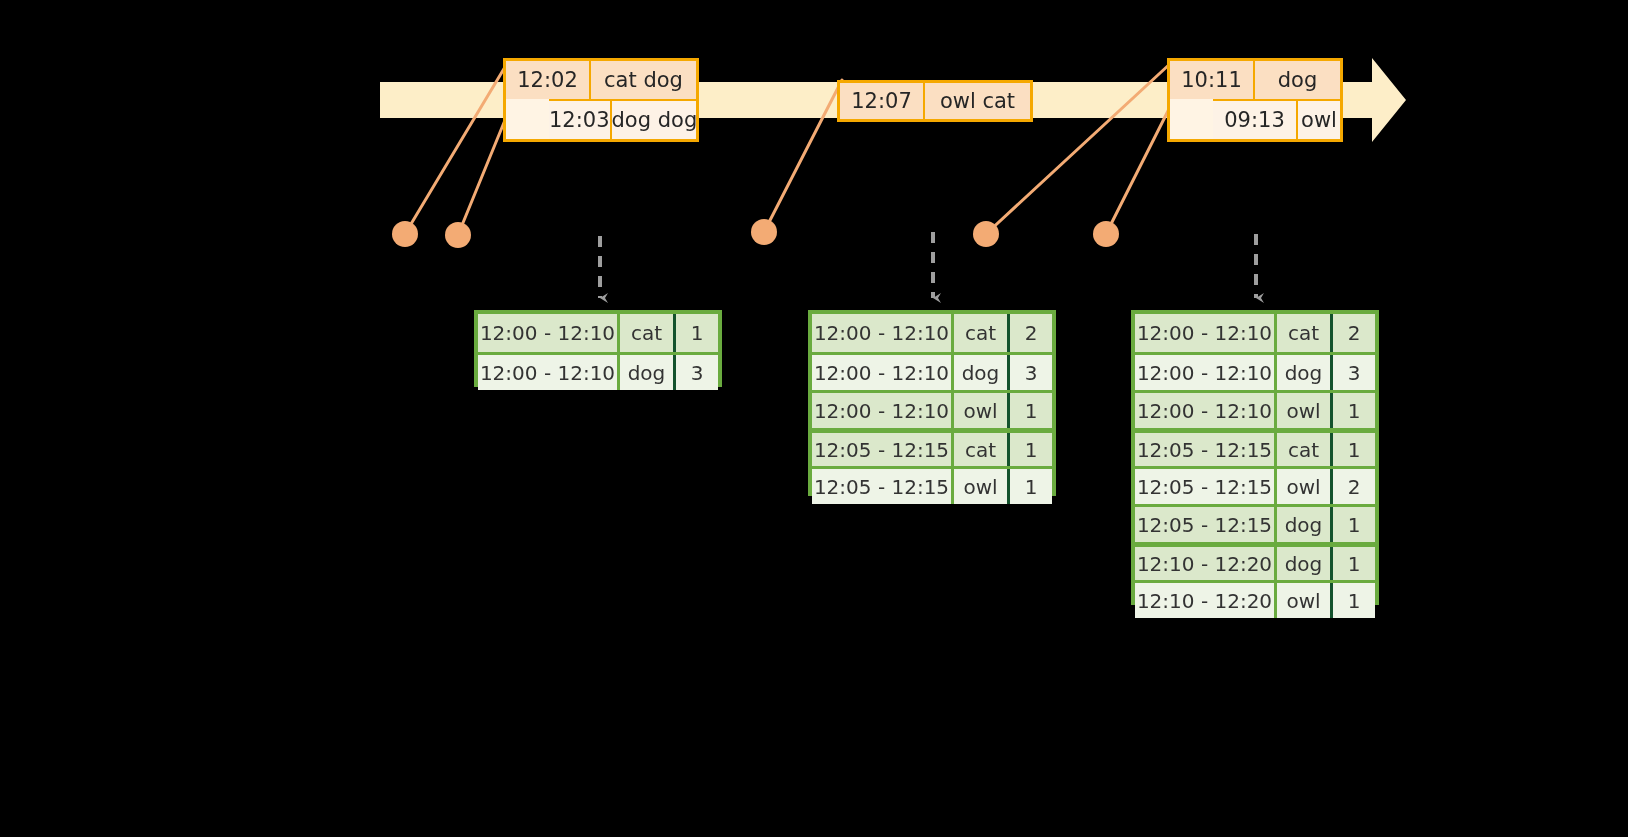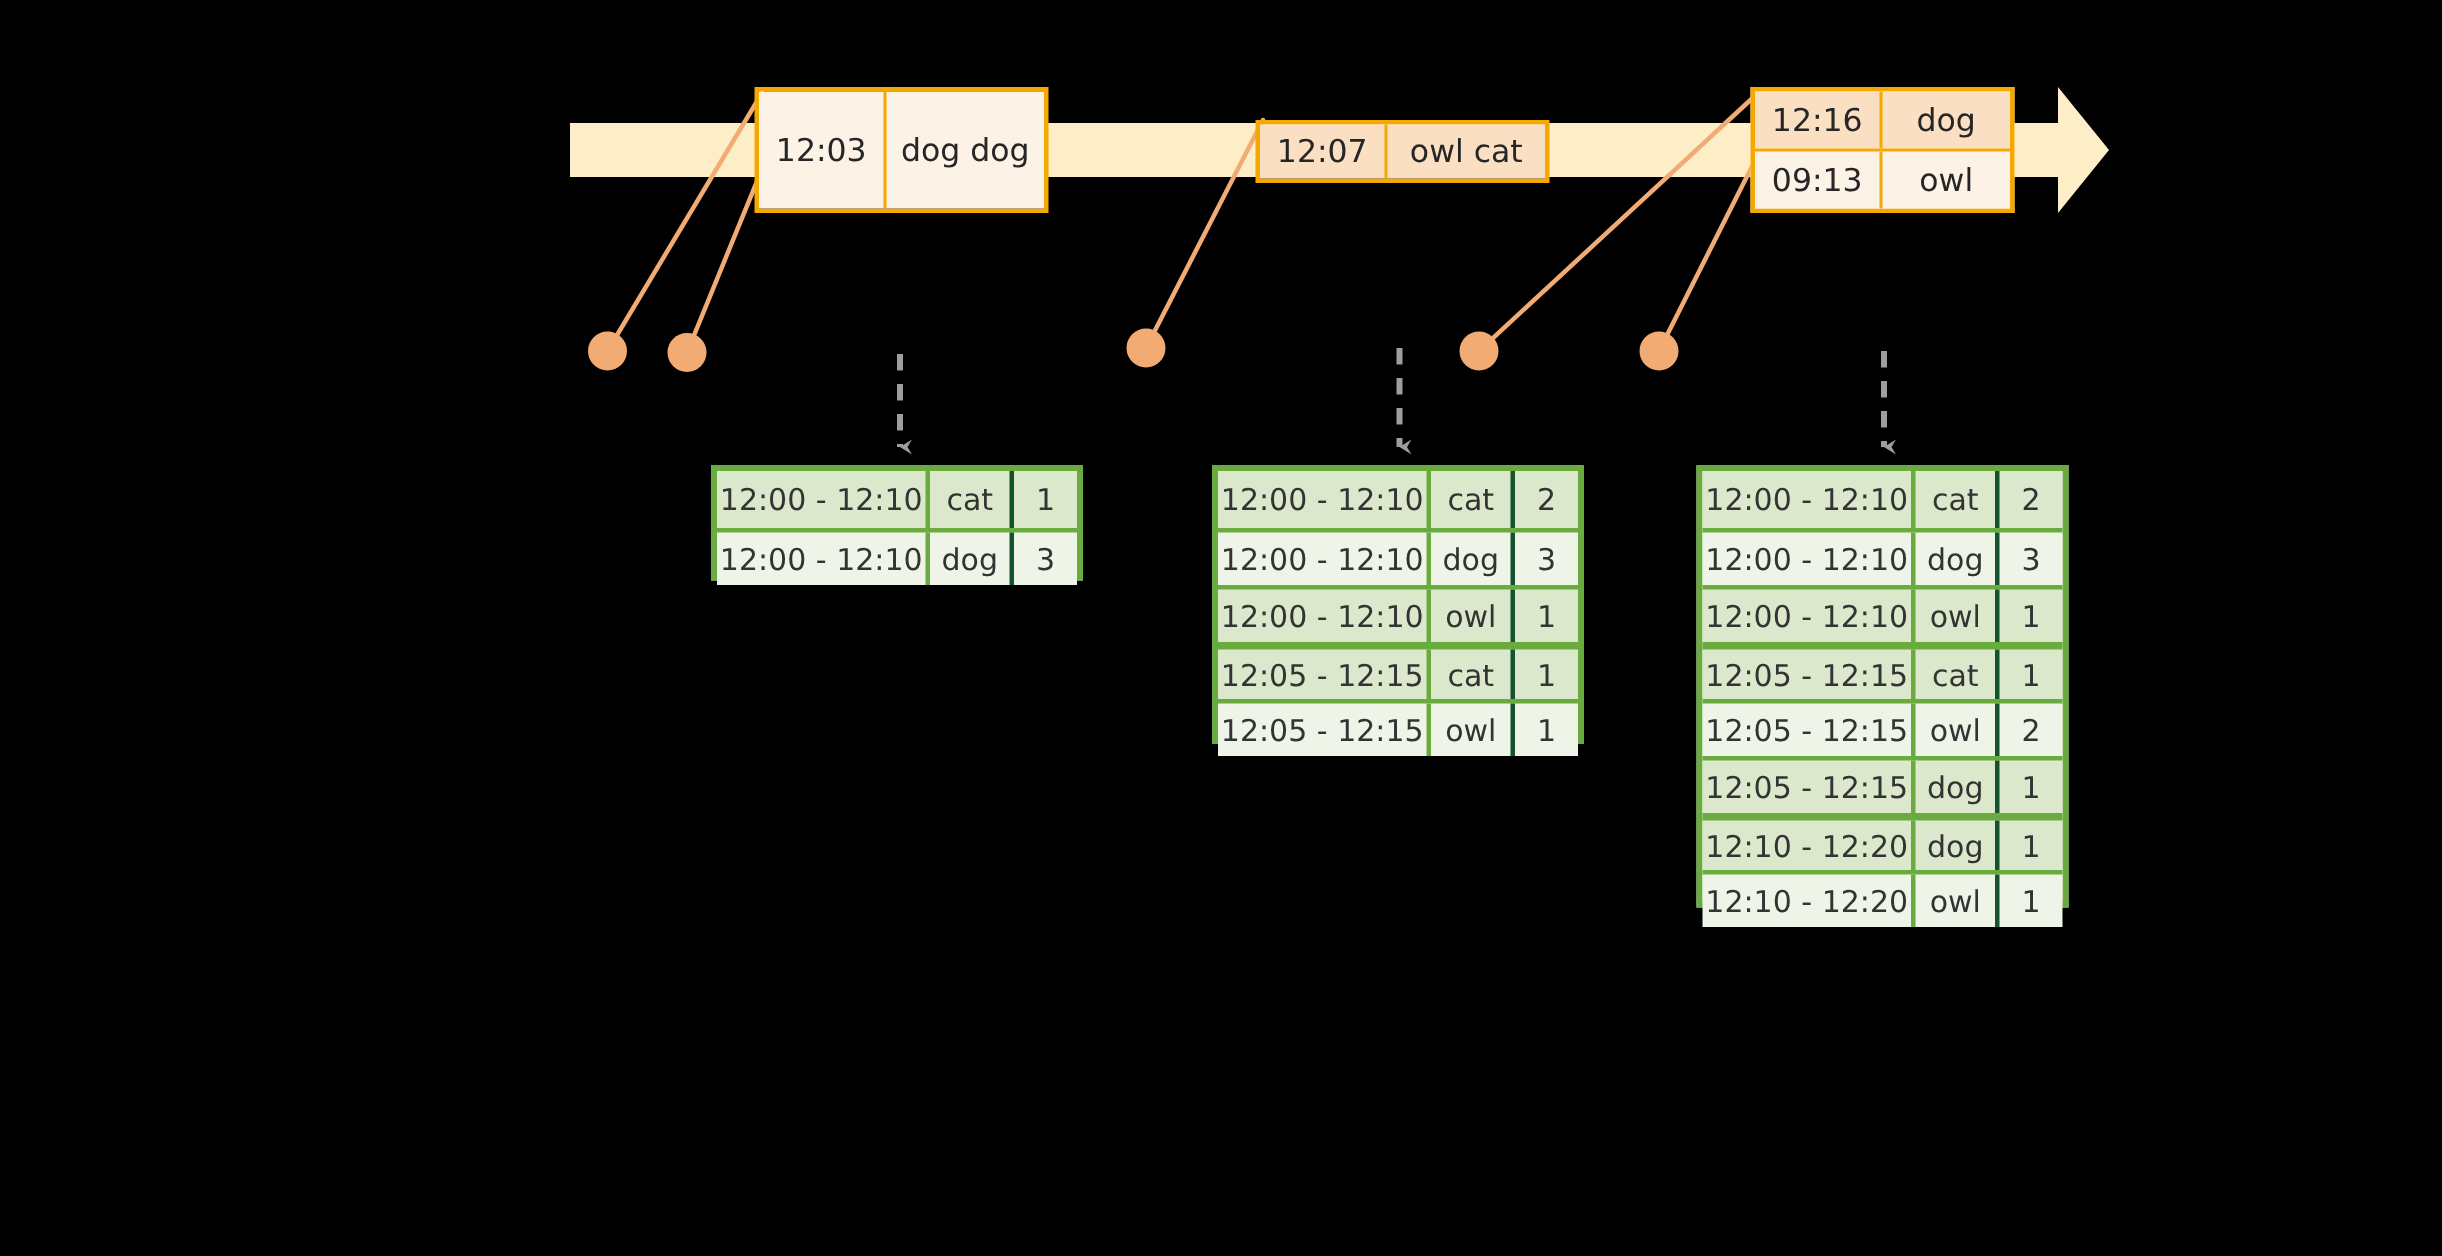"12:02" div.event-row { html: none -> <div> <div>12:02</div> <div>cat dog</div> </div> }
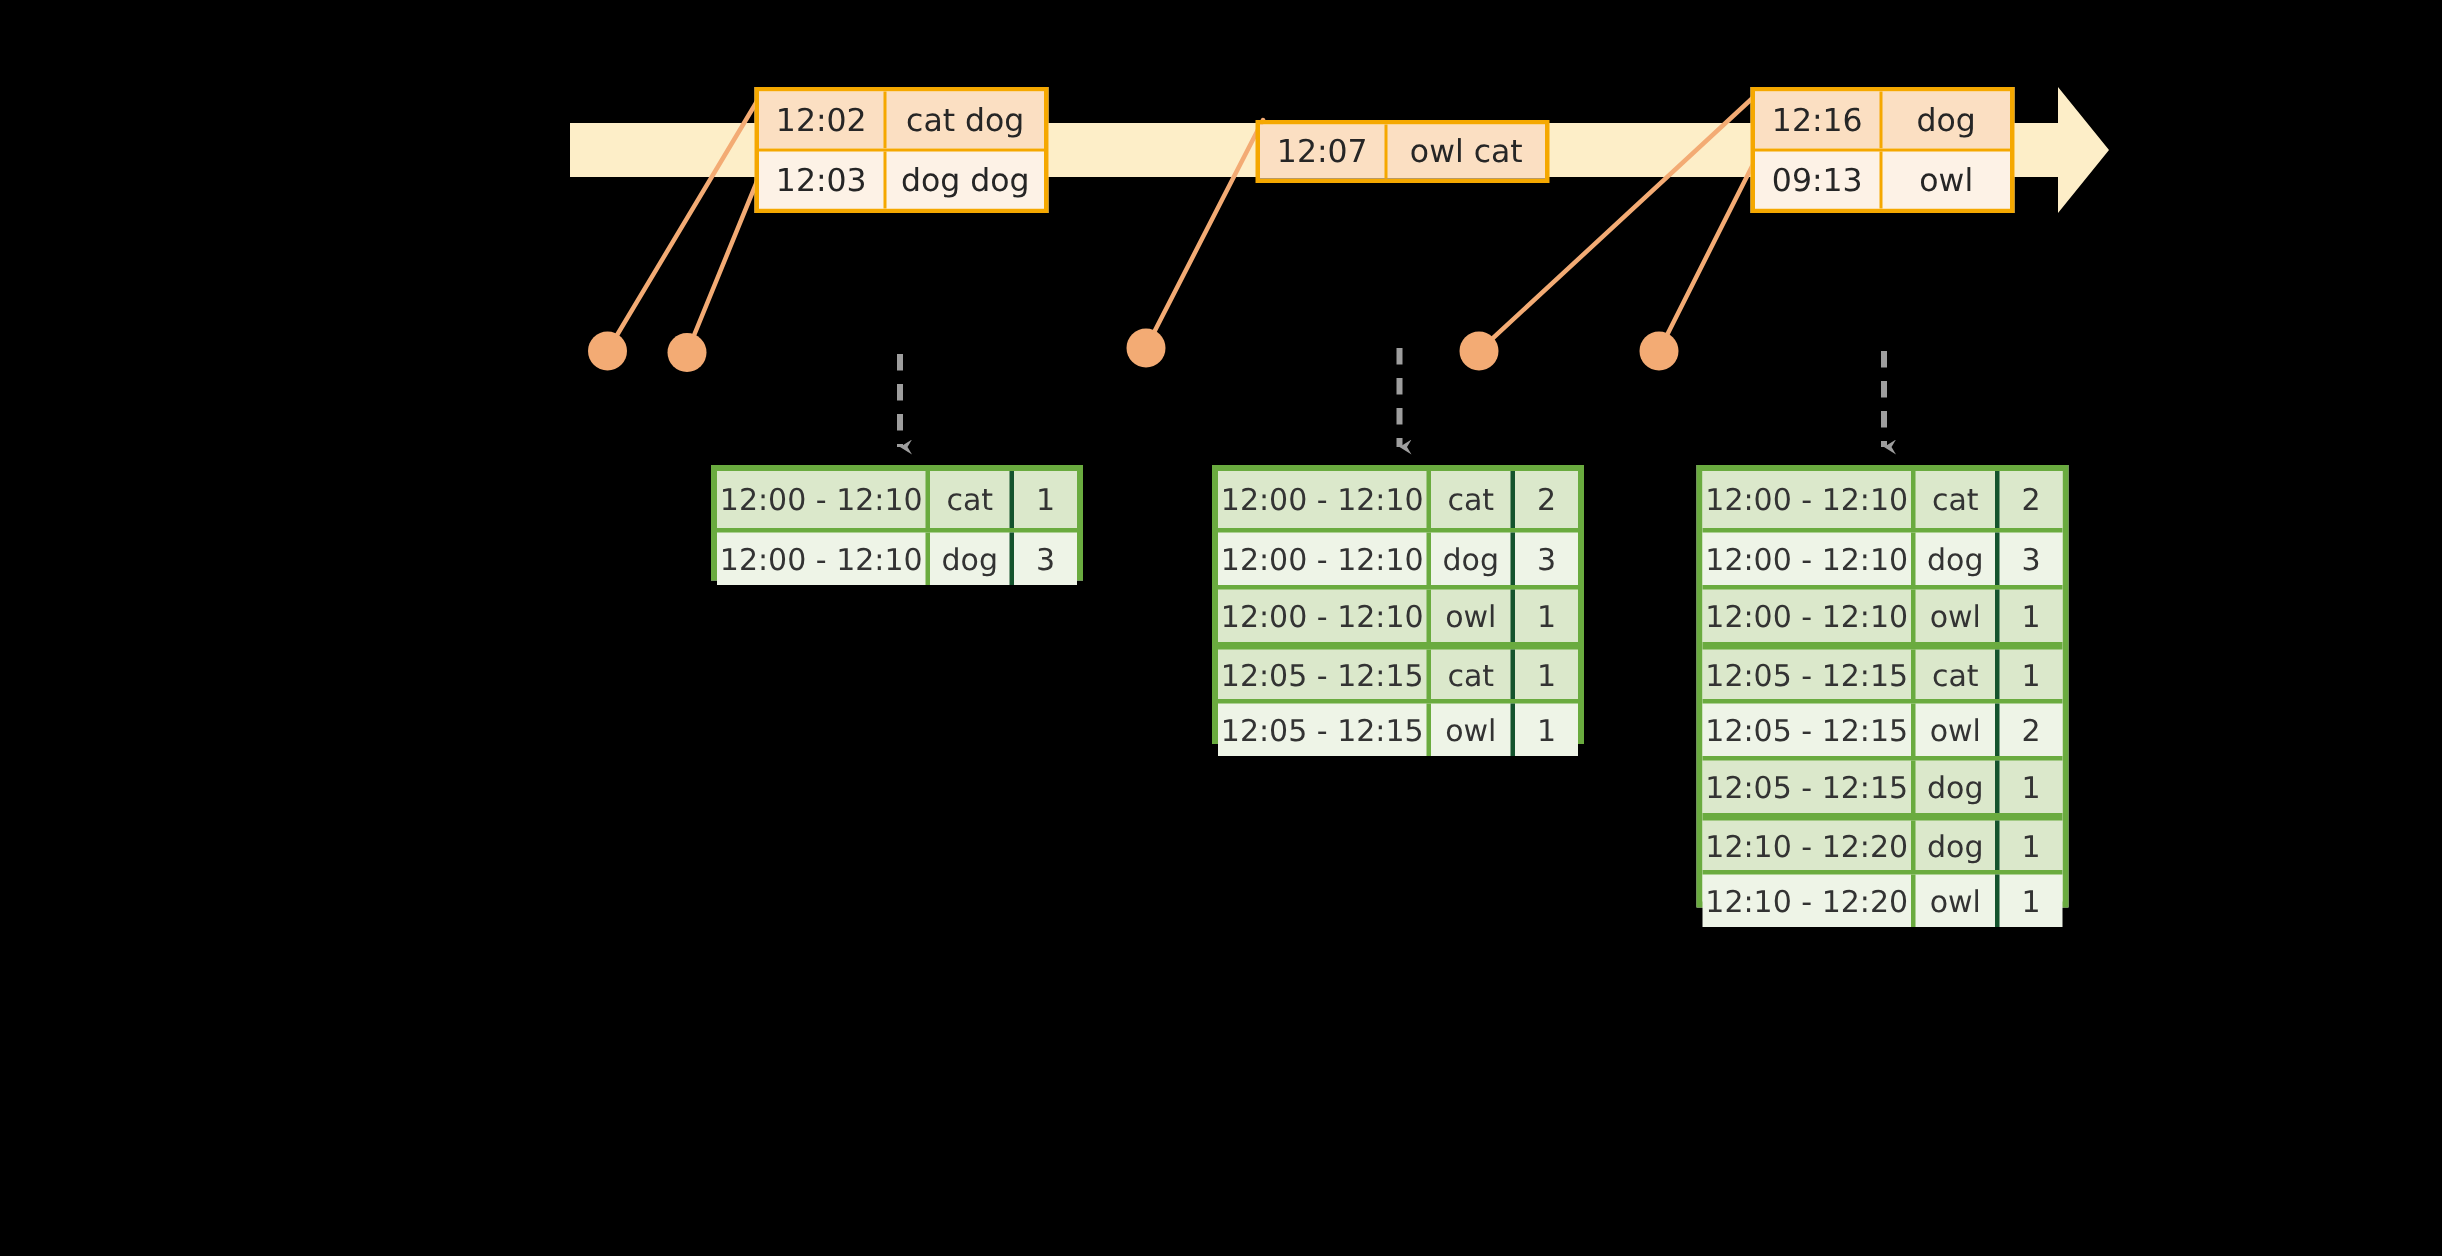"12:16" div.event-cell { text: 12:16 -> 10:11 }
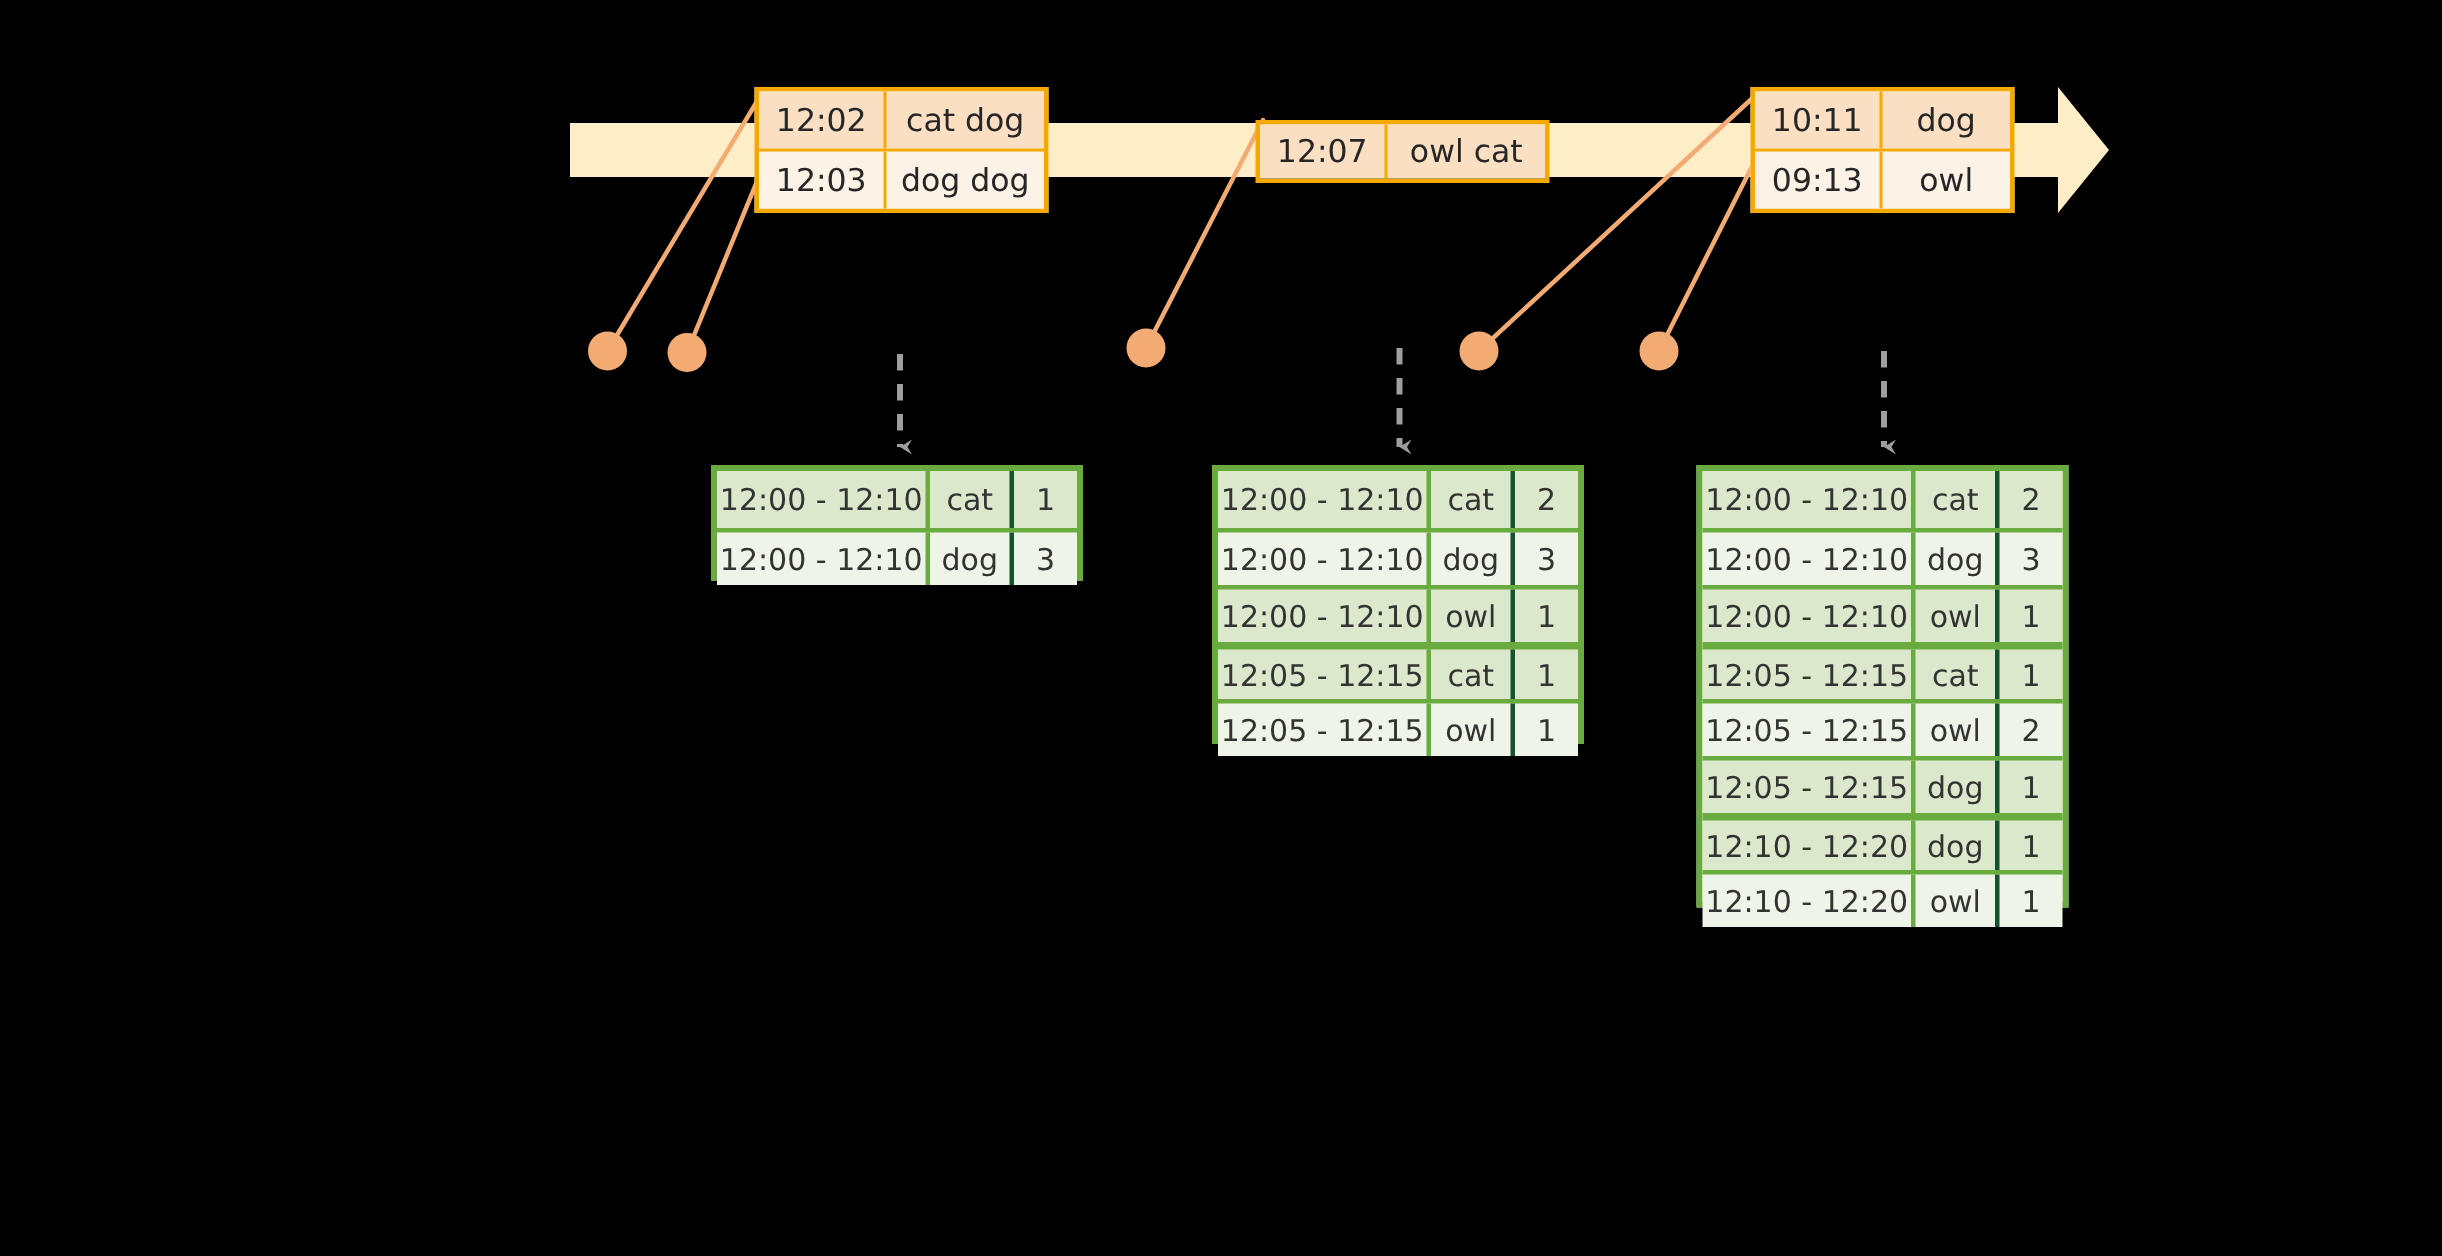"12:03" .event-row.shade-b { margin-left: none -> 43px }
